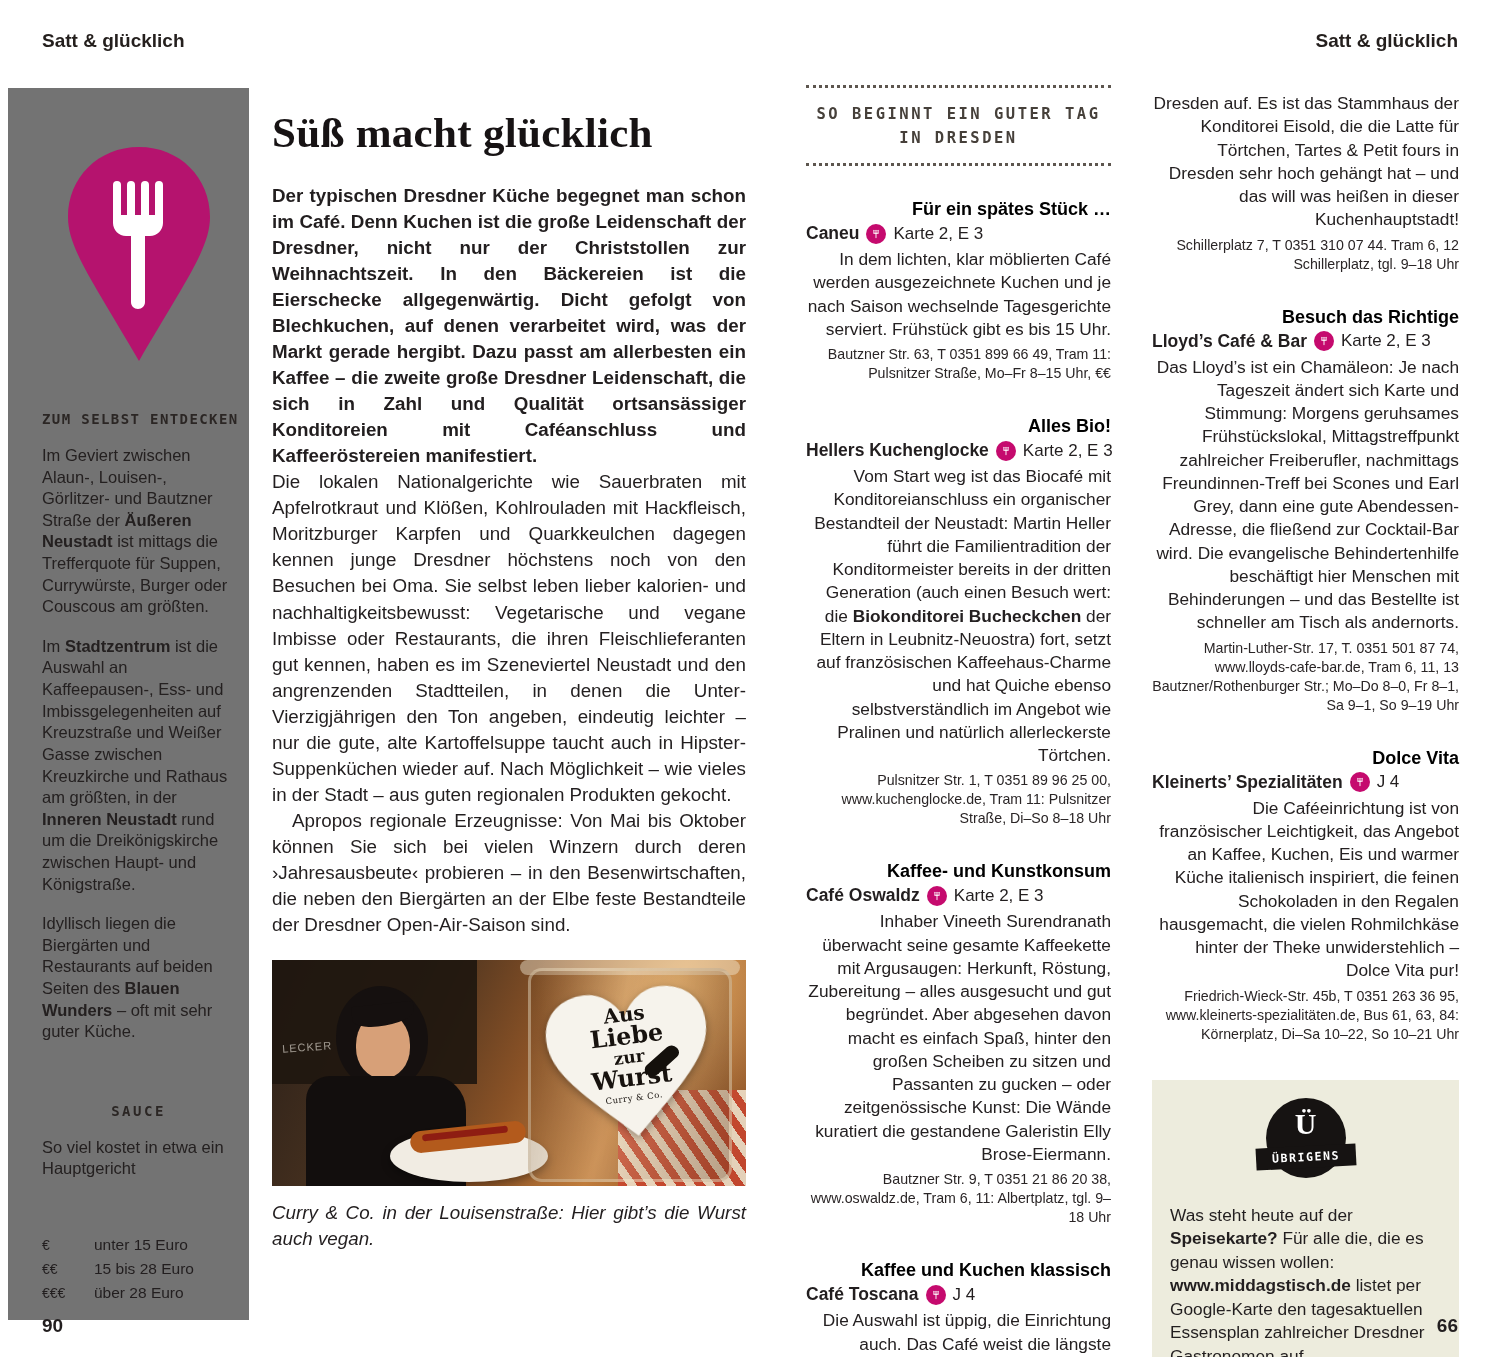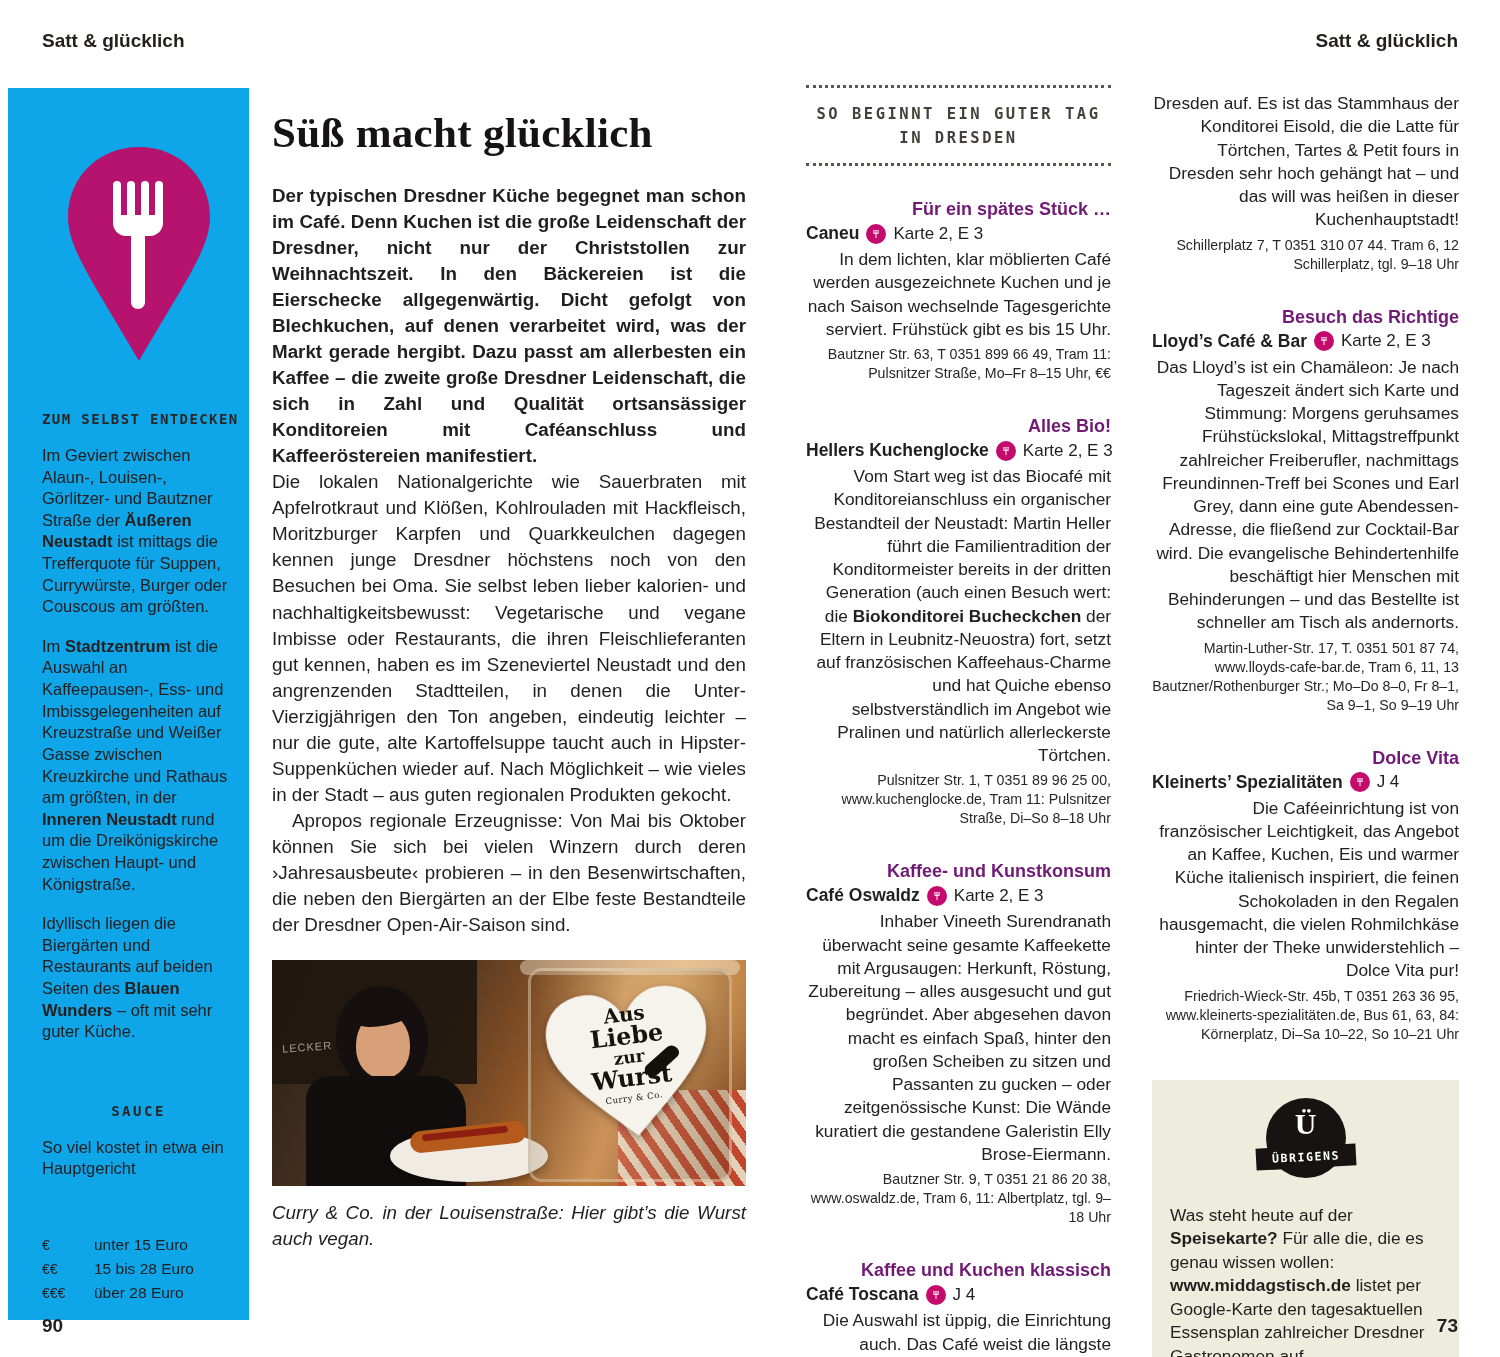"Für ein spätes Stück …" .listing h4 { color: #701a75 -> #000000 }
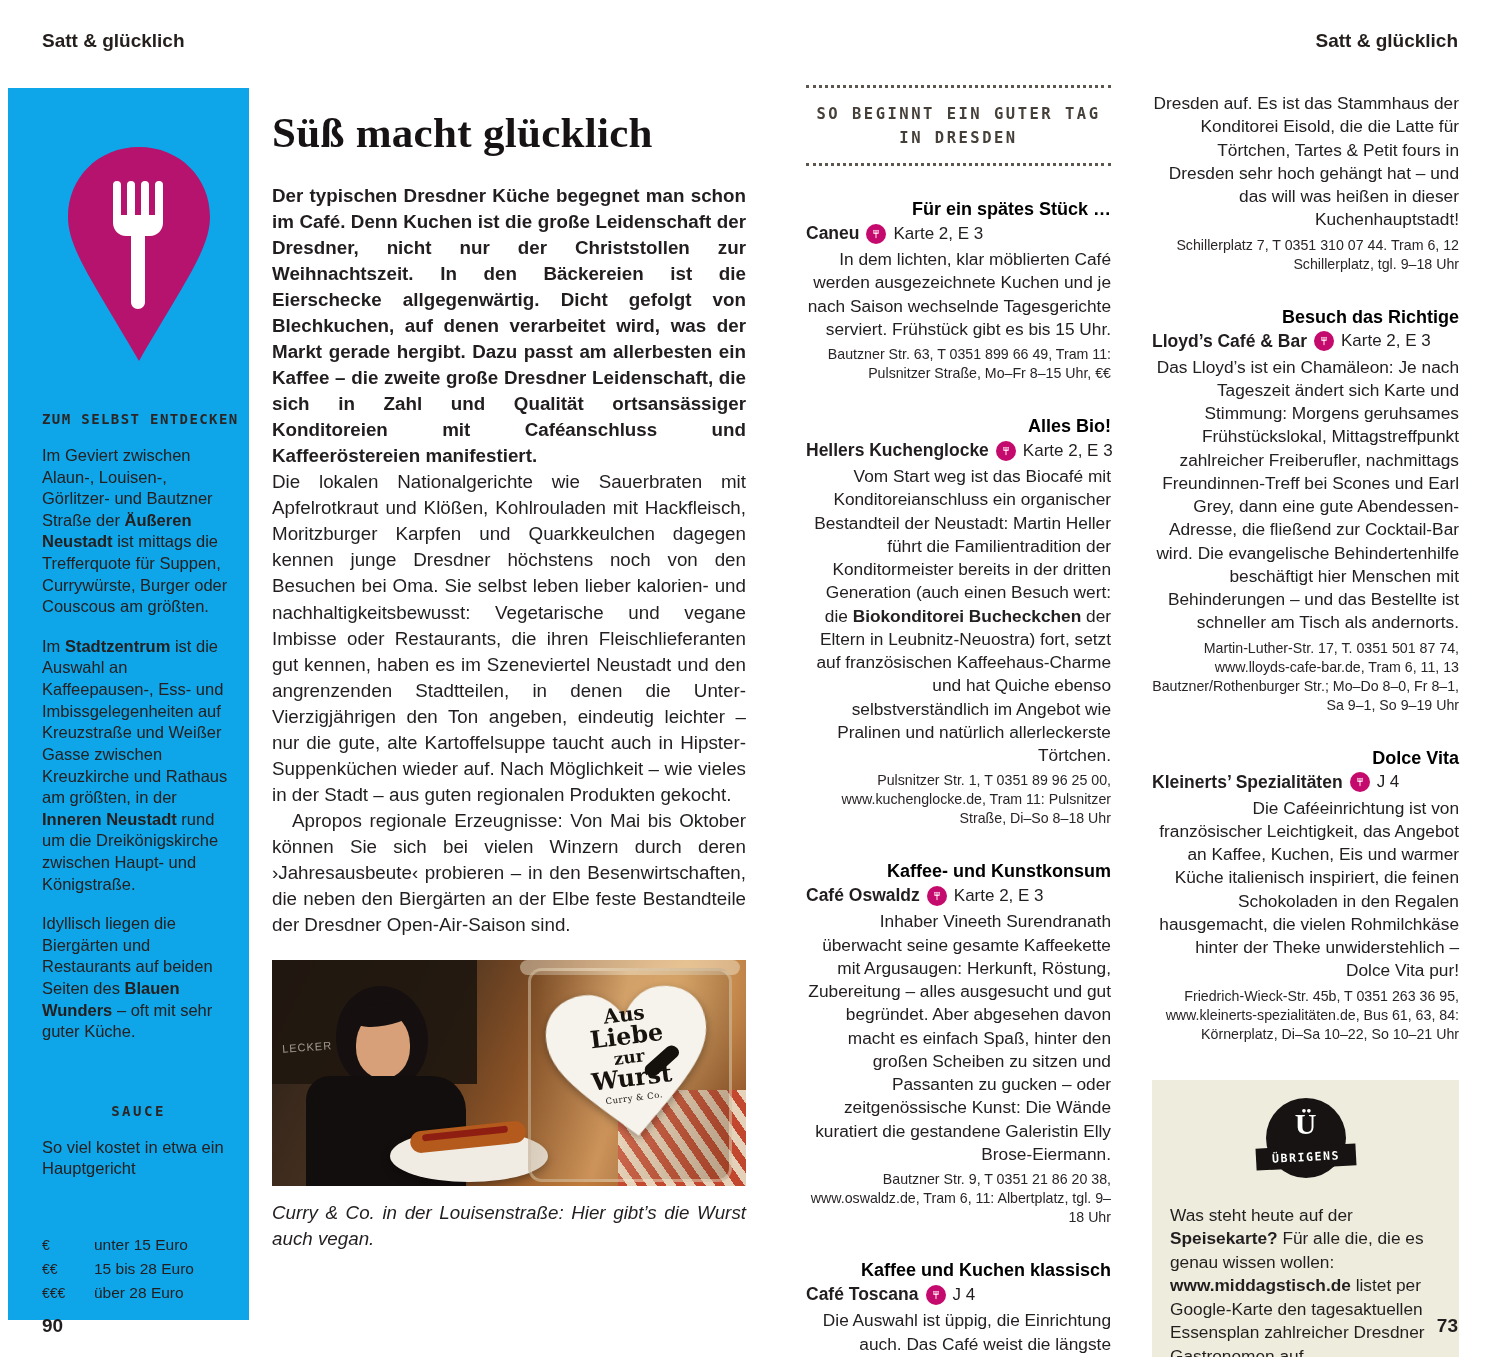"ZUM SELBST ENTDECKEN" .sidebar { background: #0ea5e9 -> #737373 }
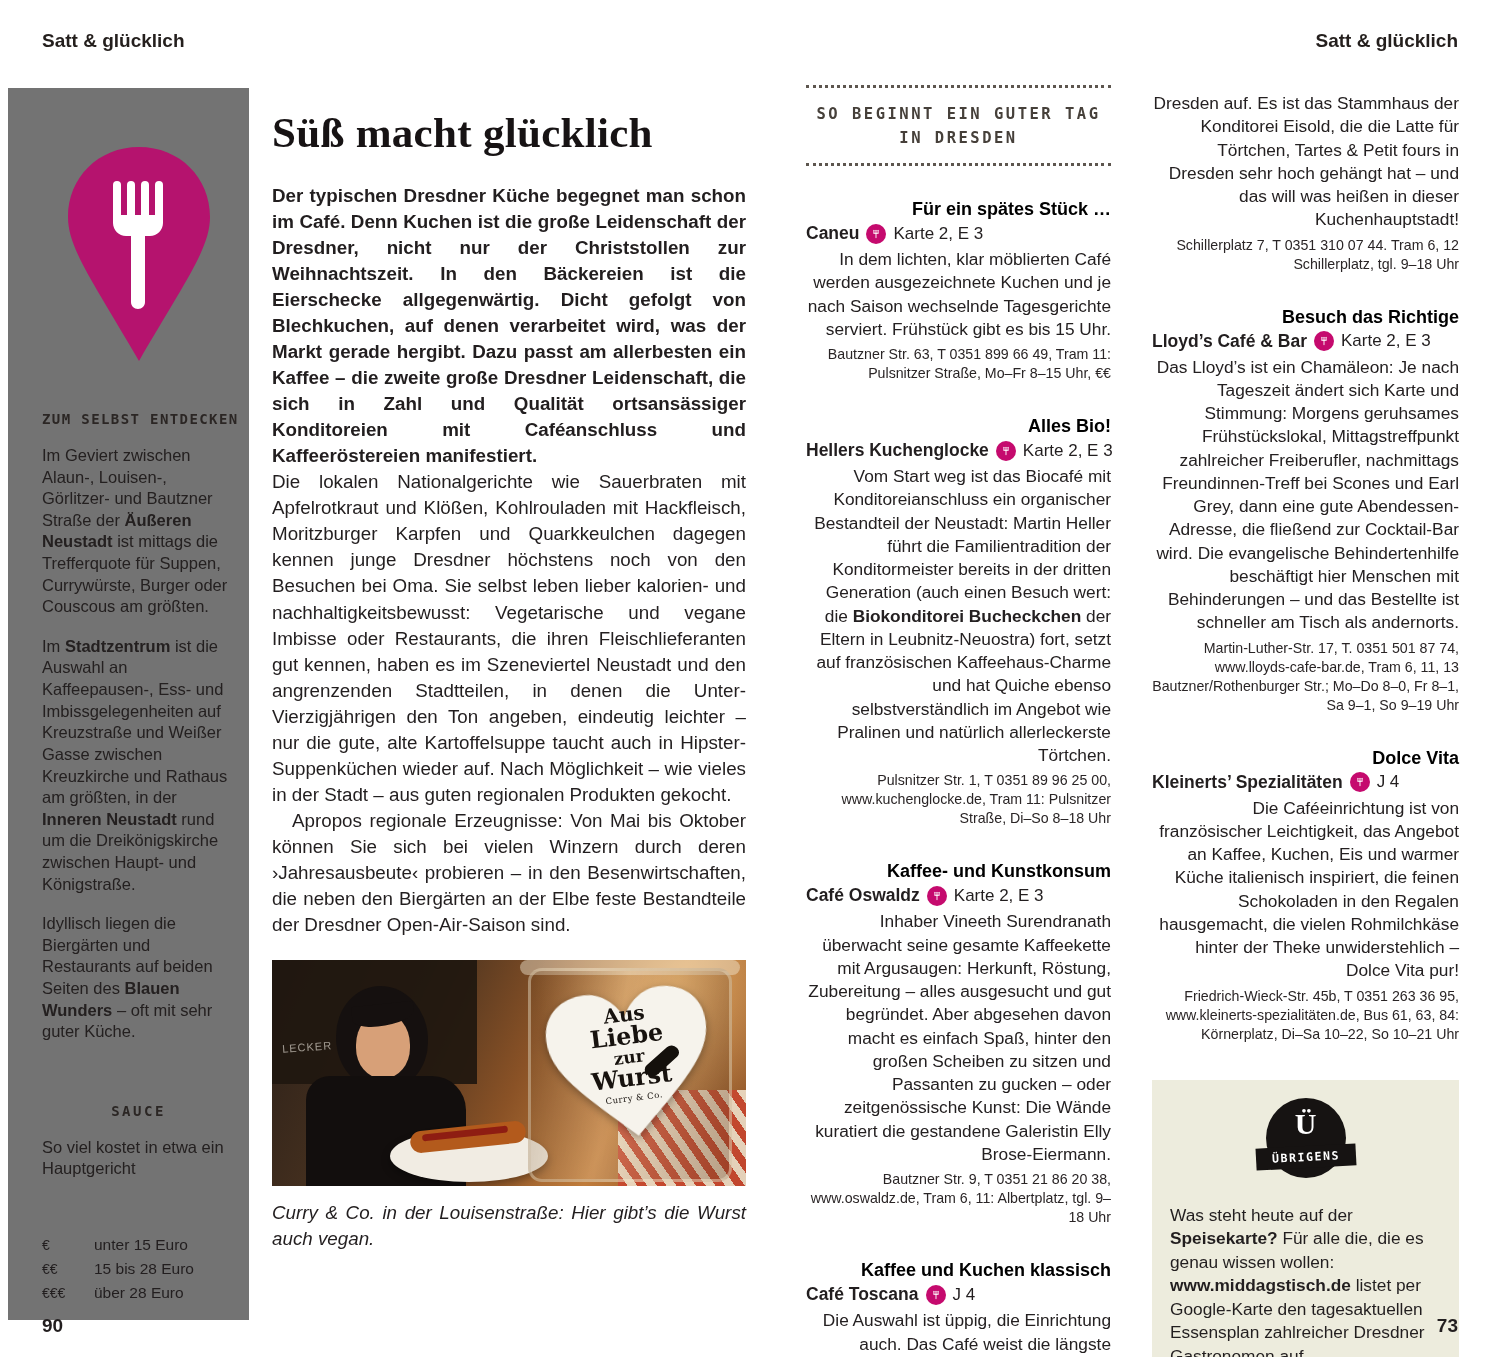"73" div.pagenum { text: 73 -> 66 }
